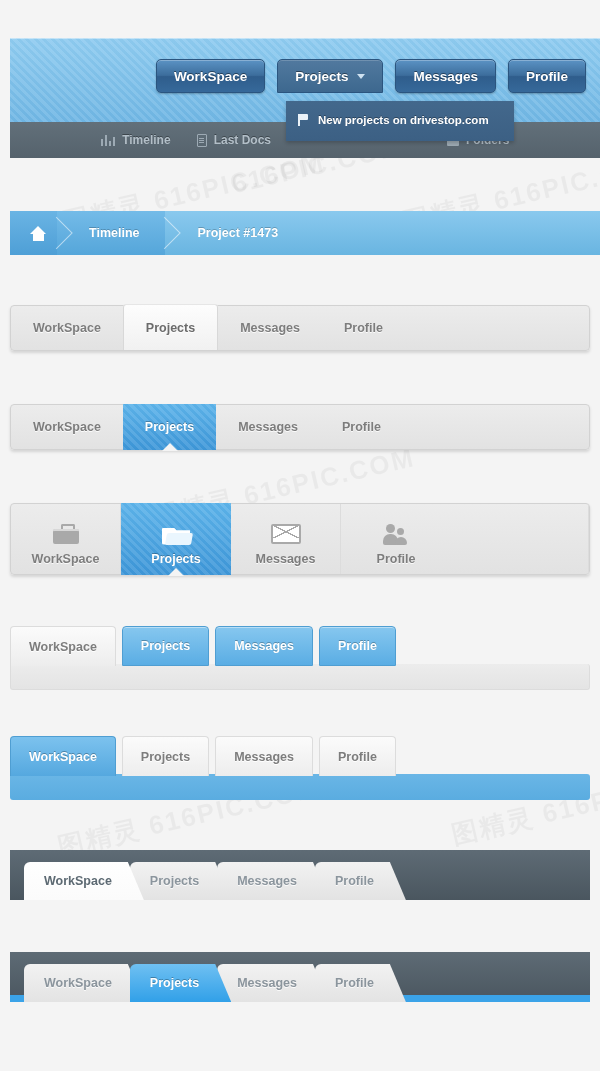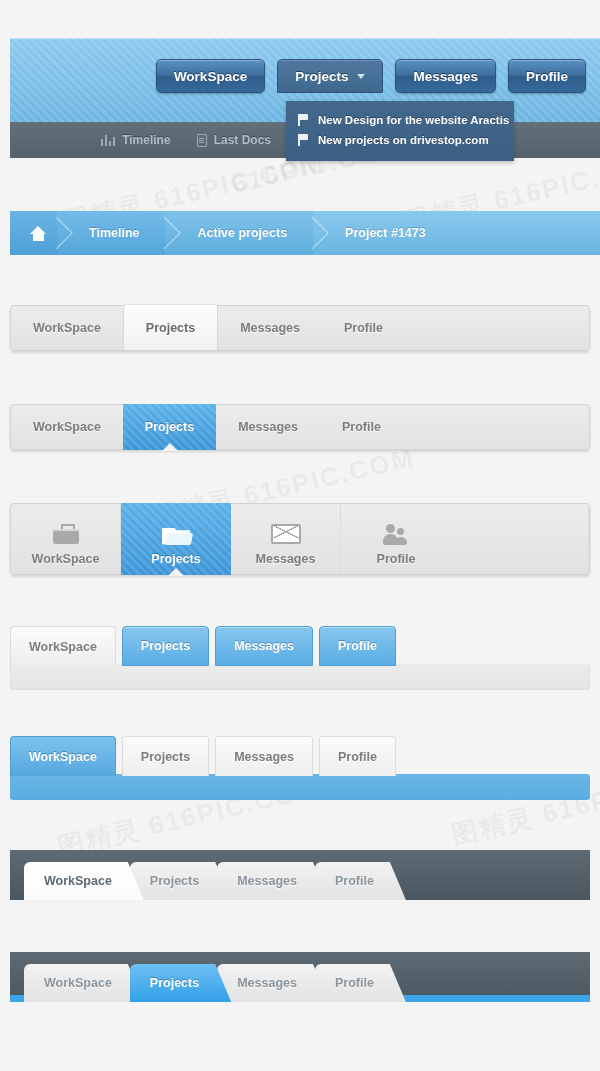"New Design for the website" div.dd-item { html: <div> <span></span> <span>New Design for the website Aractis</span> </div> -> none }
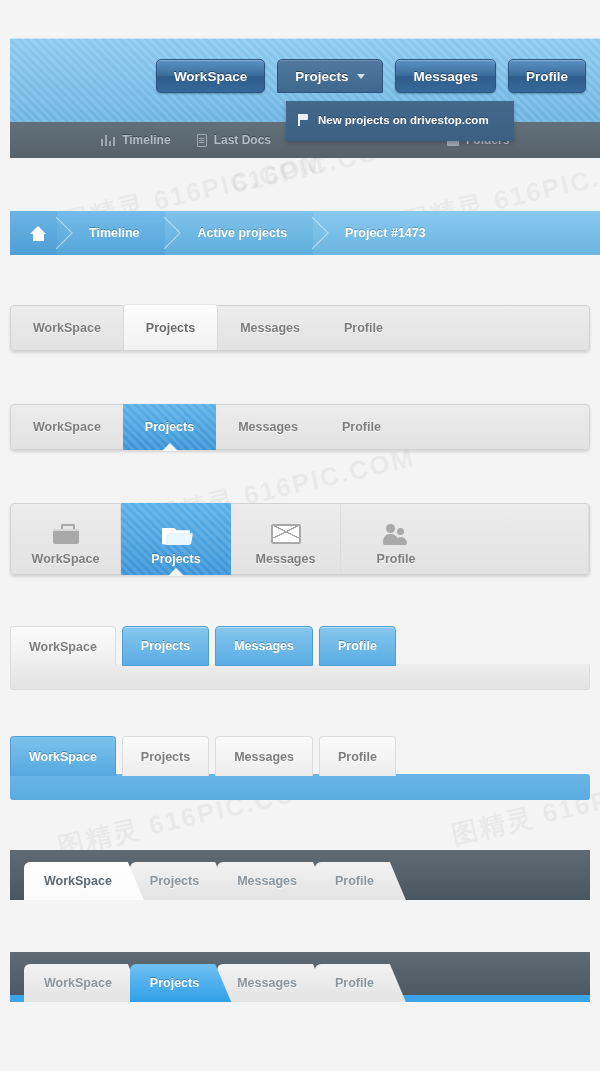"Active projects" div.bc-seg { html: <div> <span>Active projects</span> </div> -> none }
